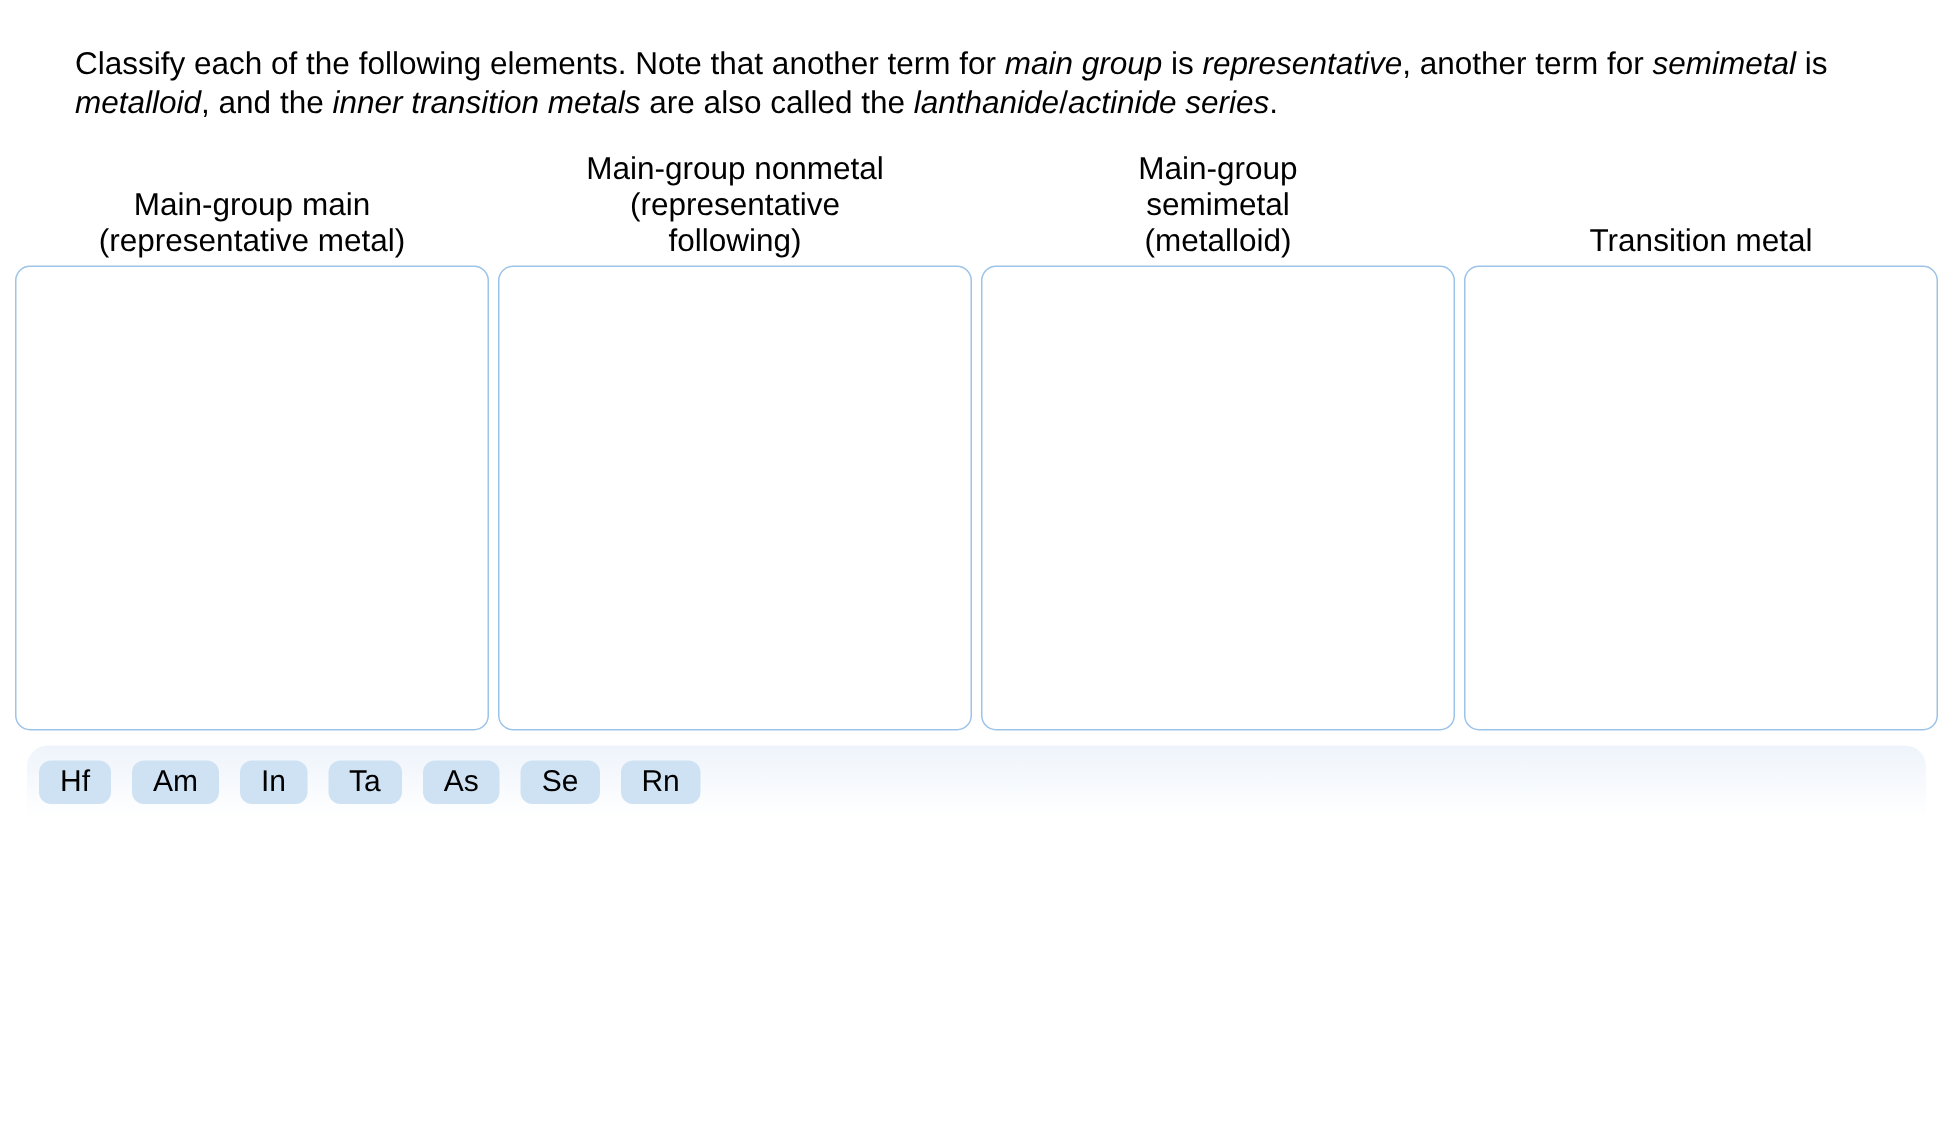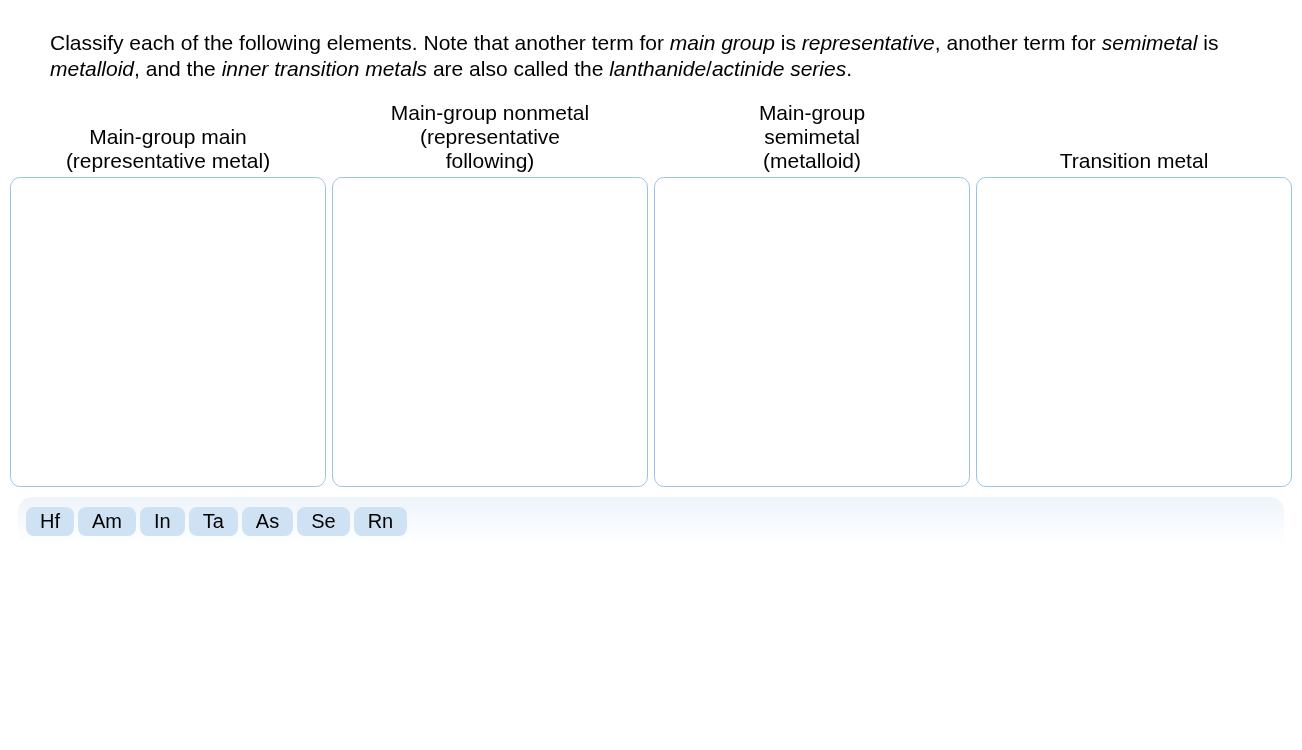"Hf" .chips-row { gap: 4px -> 14px }
